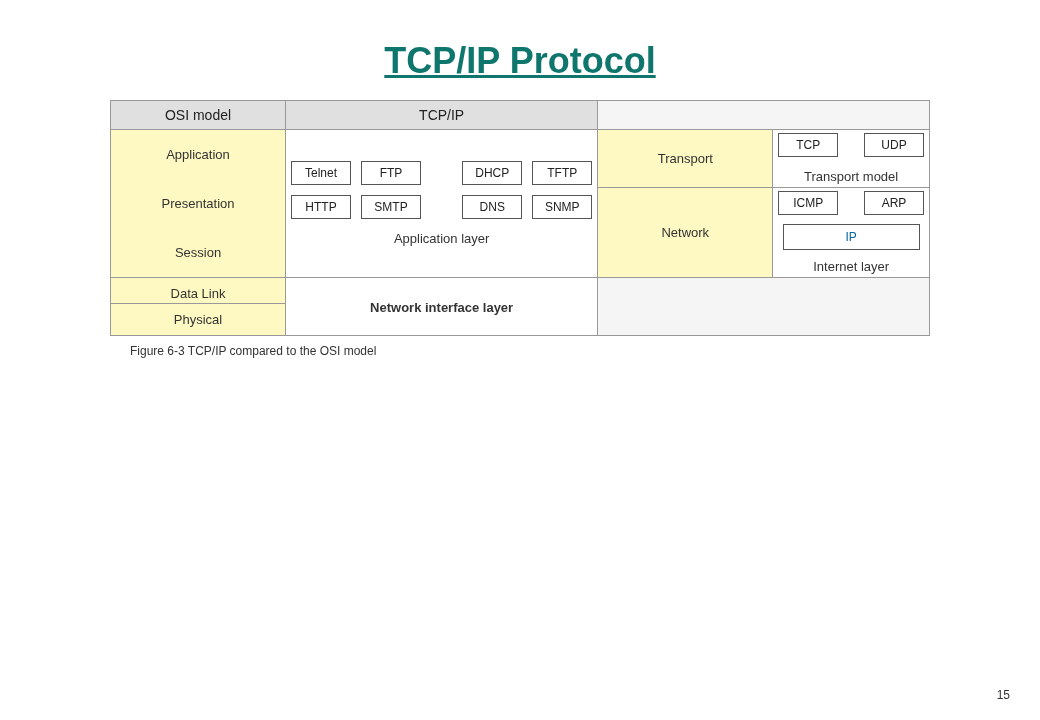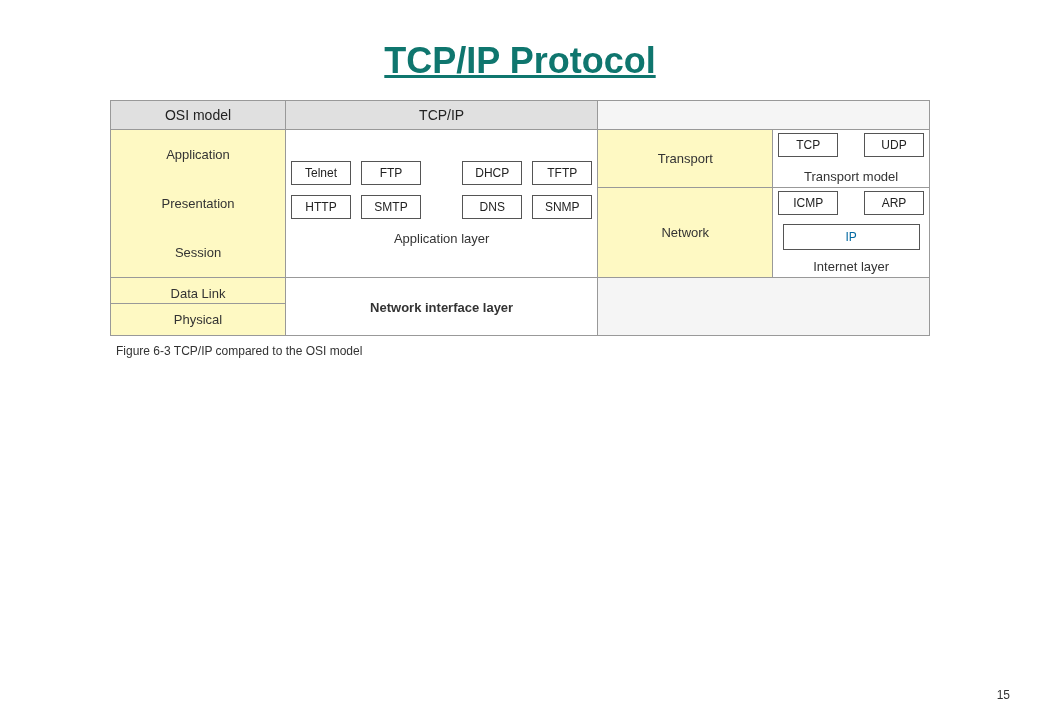"Figure 6-3 TCP/IP compared to" .figure-caption { margin-left: 6px -> 20px }
